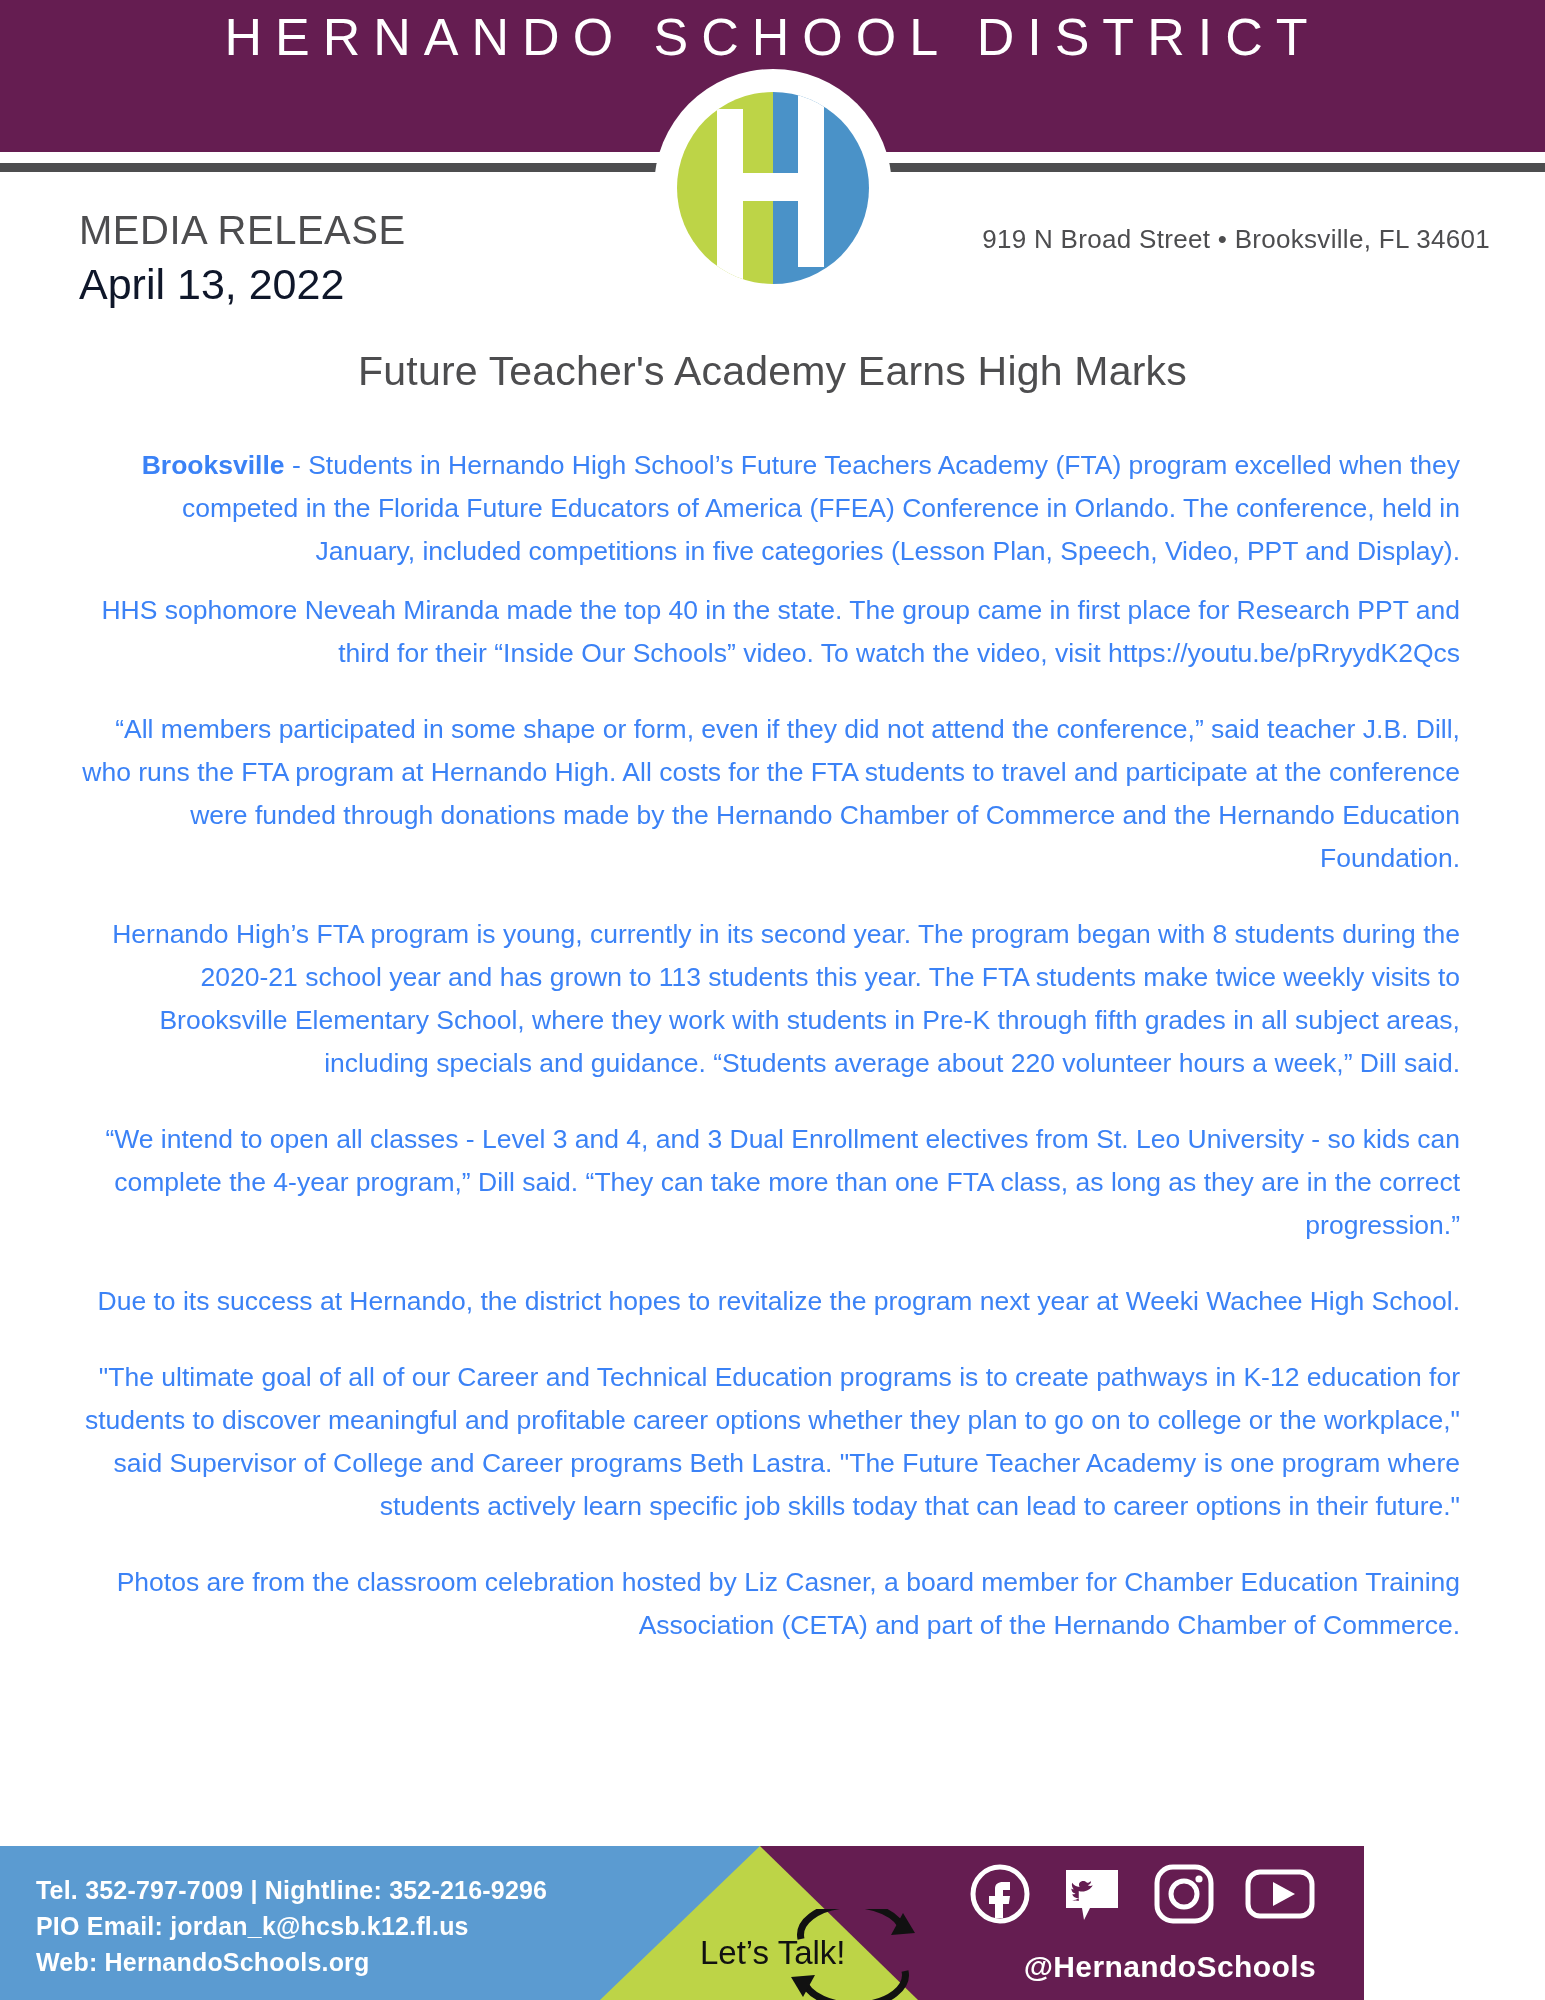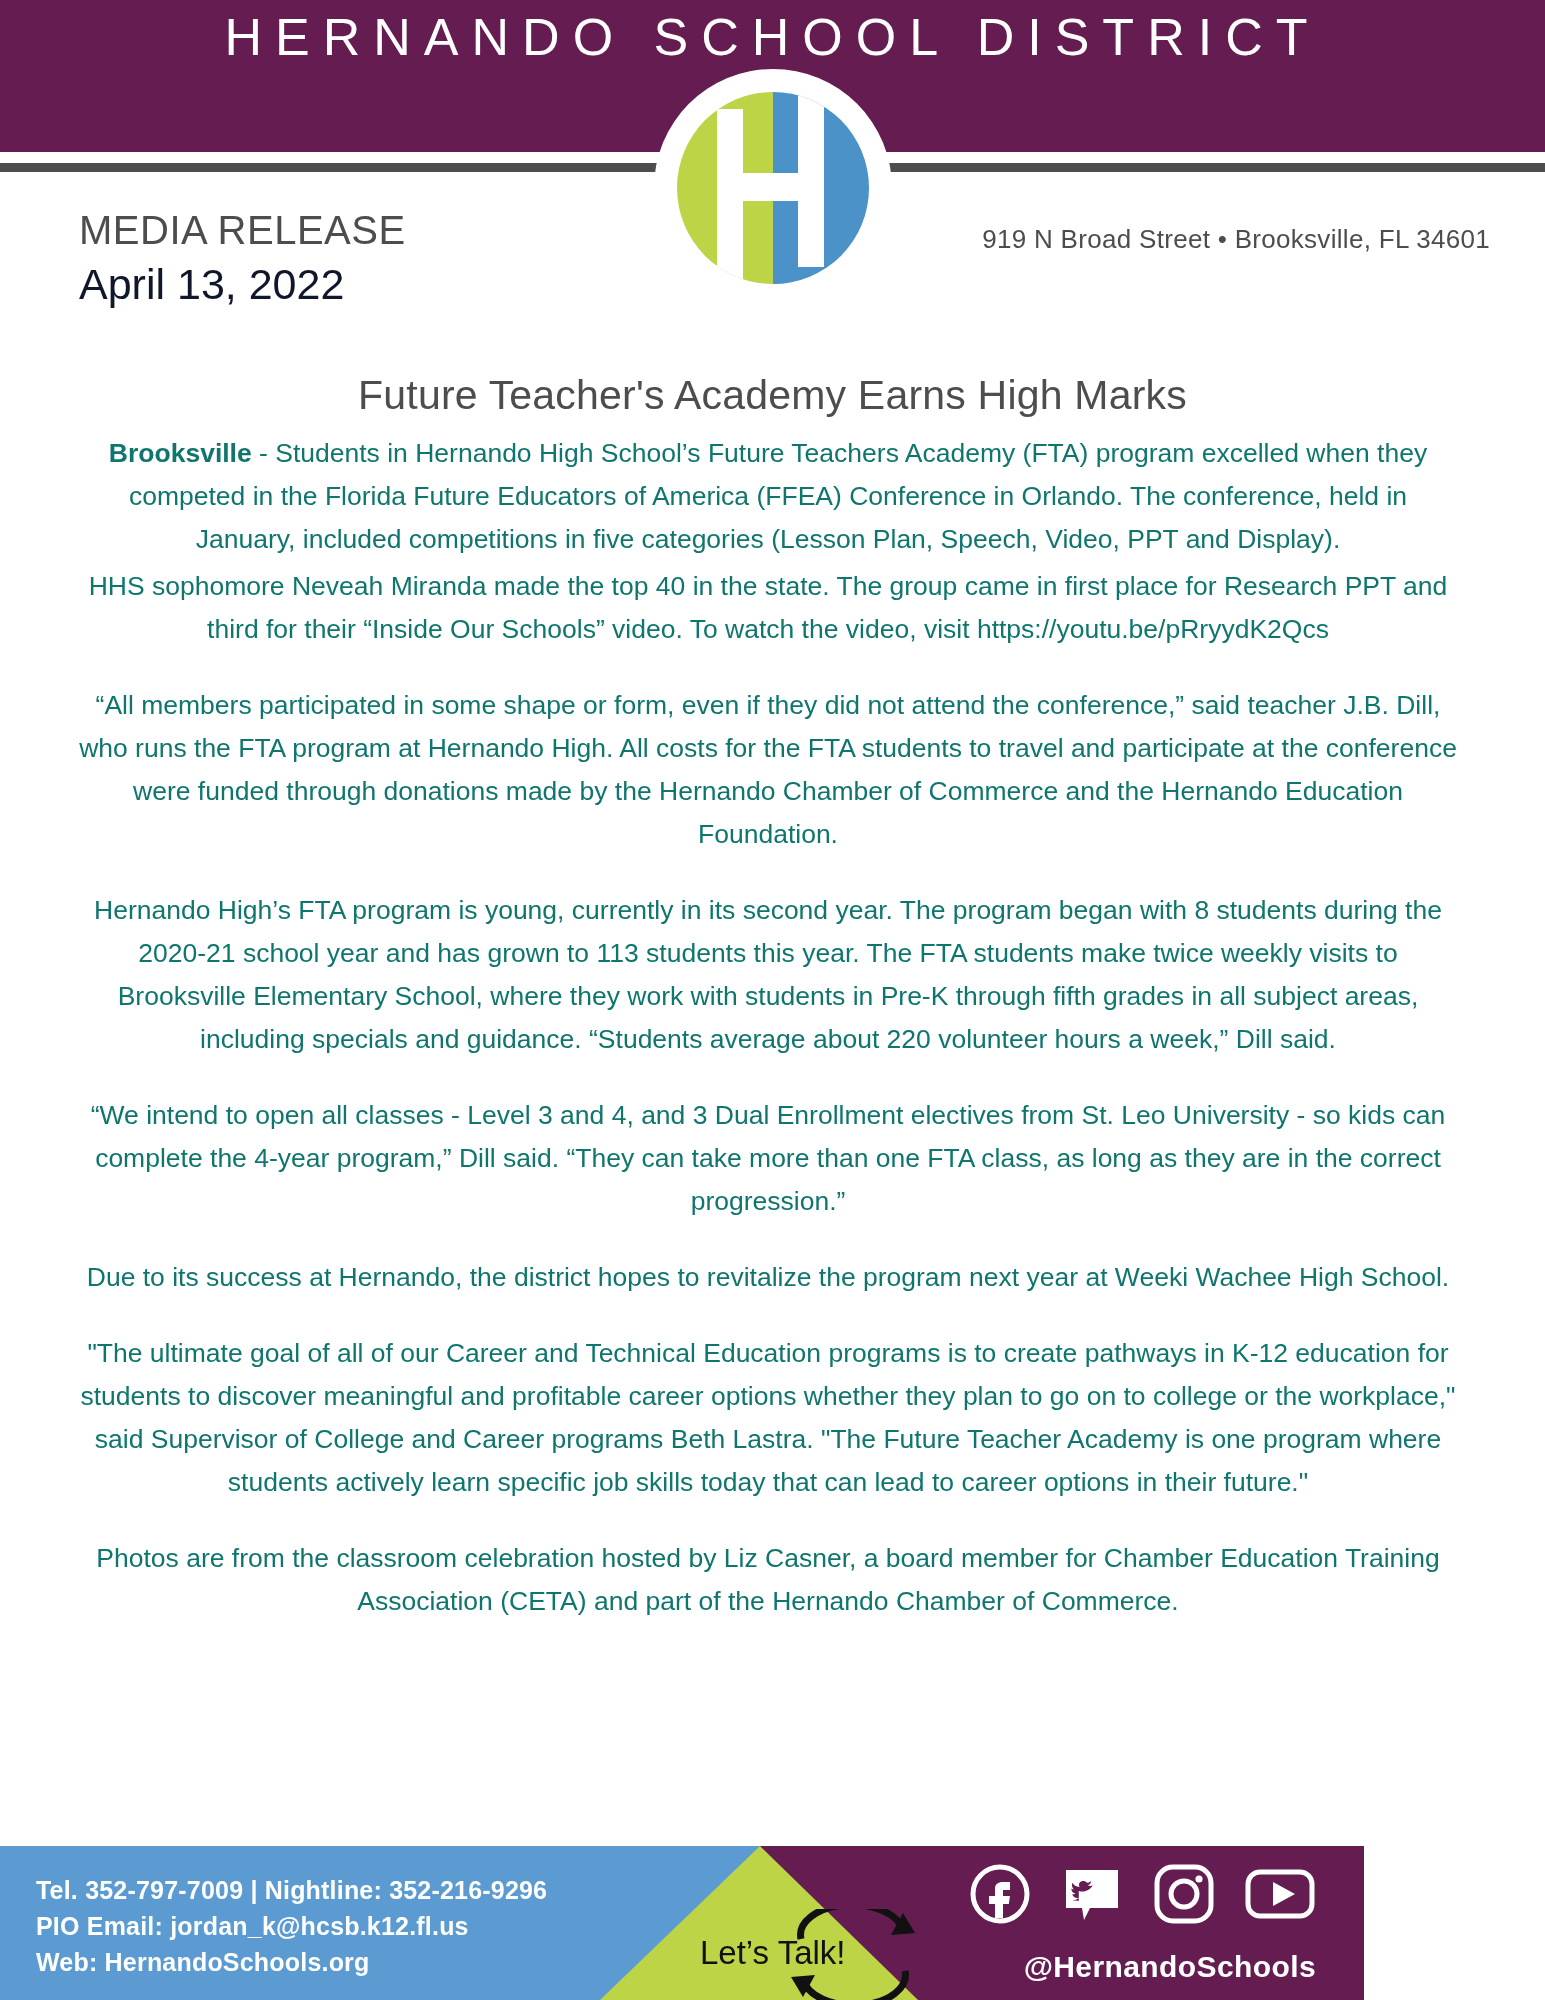"Future Teacher's Academy Earns High" .headline { margin-top: 24px -> none }
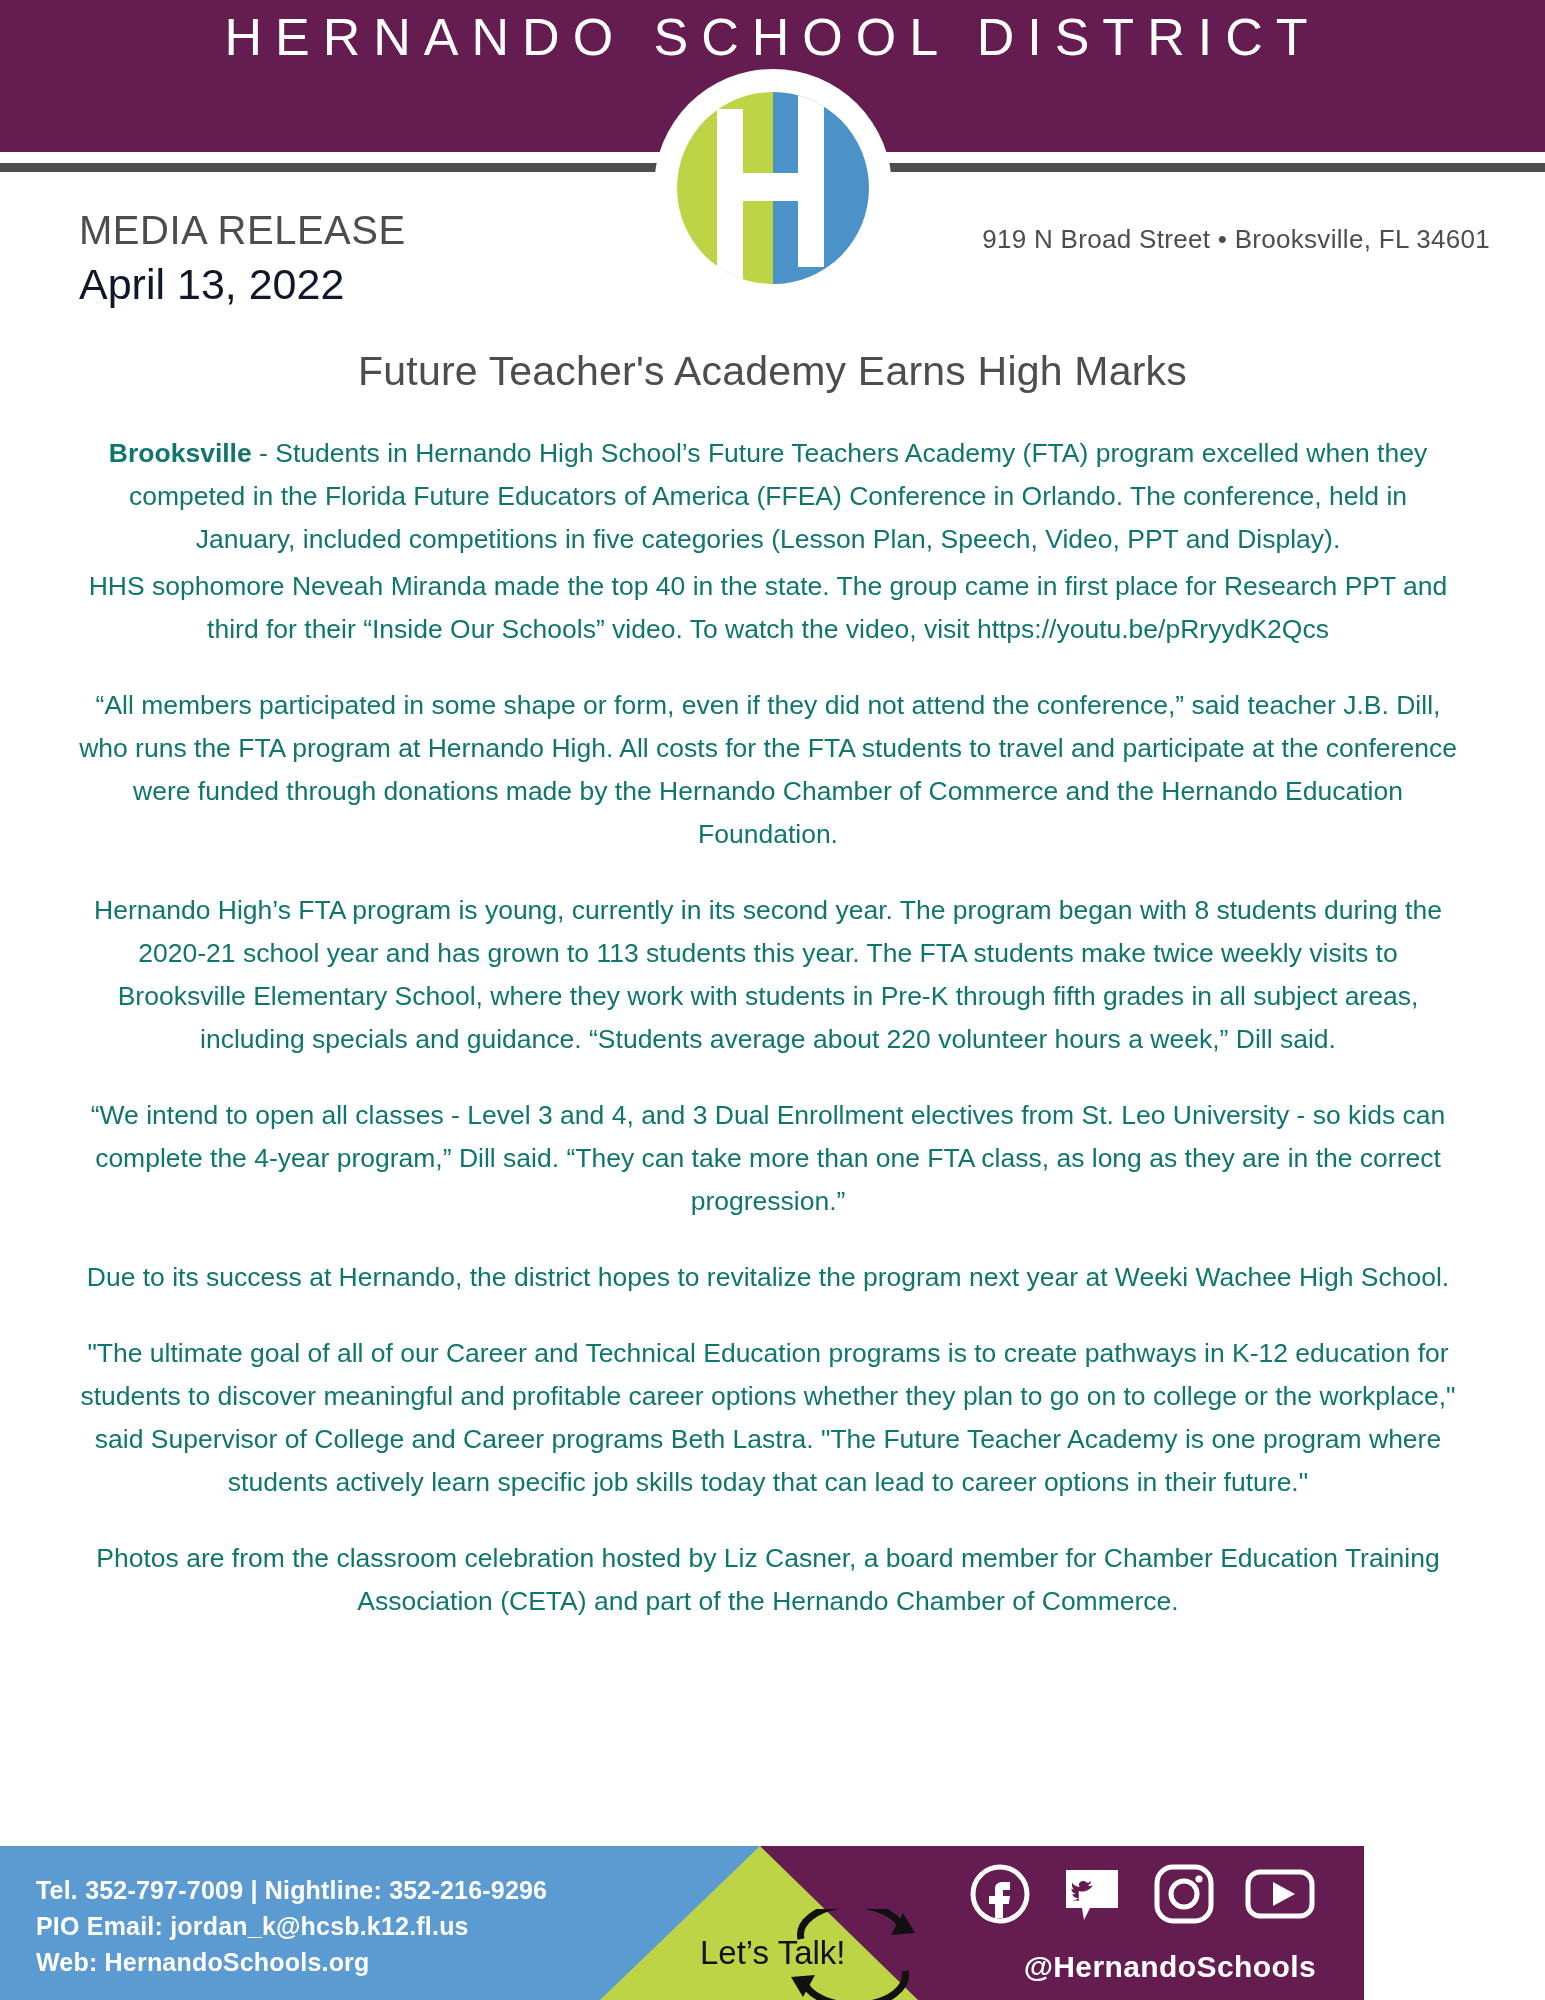"Brooksville - Students in Hernando" .para { color: #0f766e -> #3b82f6; margin: 4px 0 33px 0 -> 16px 0 33px 0; text-align: center -> right }
